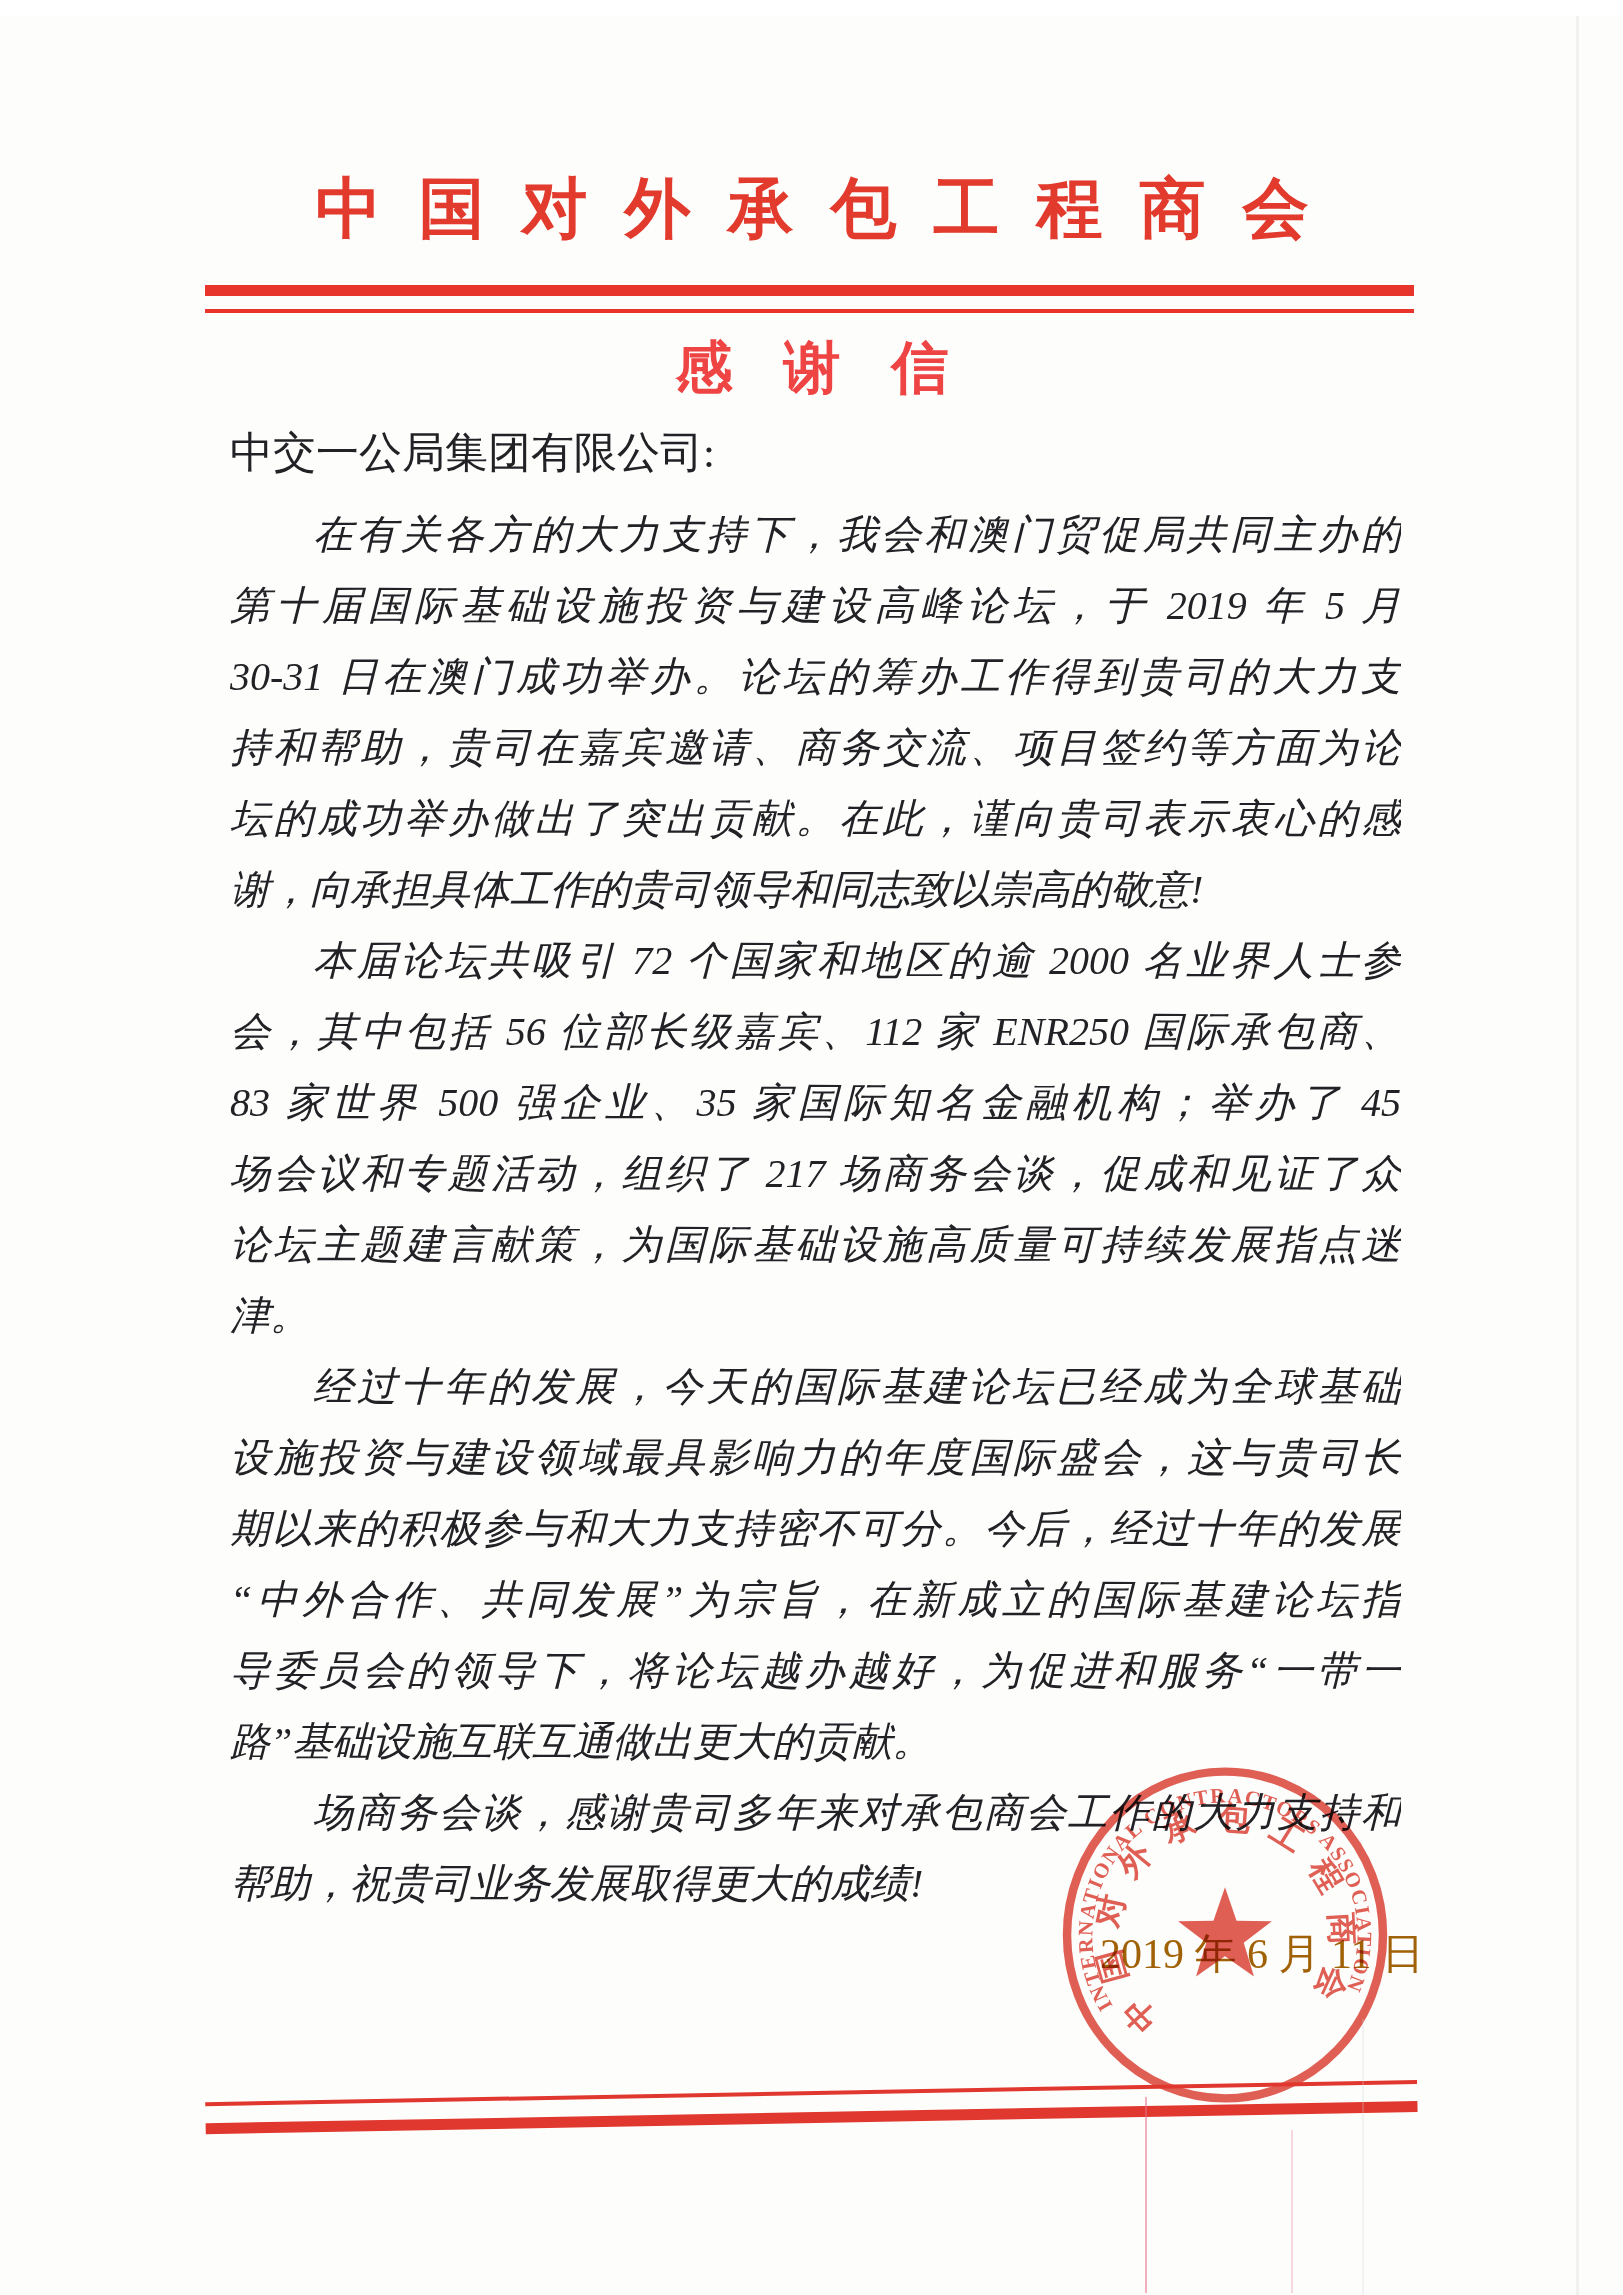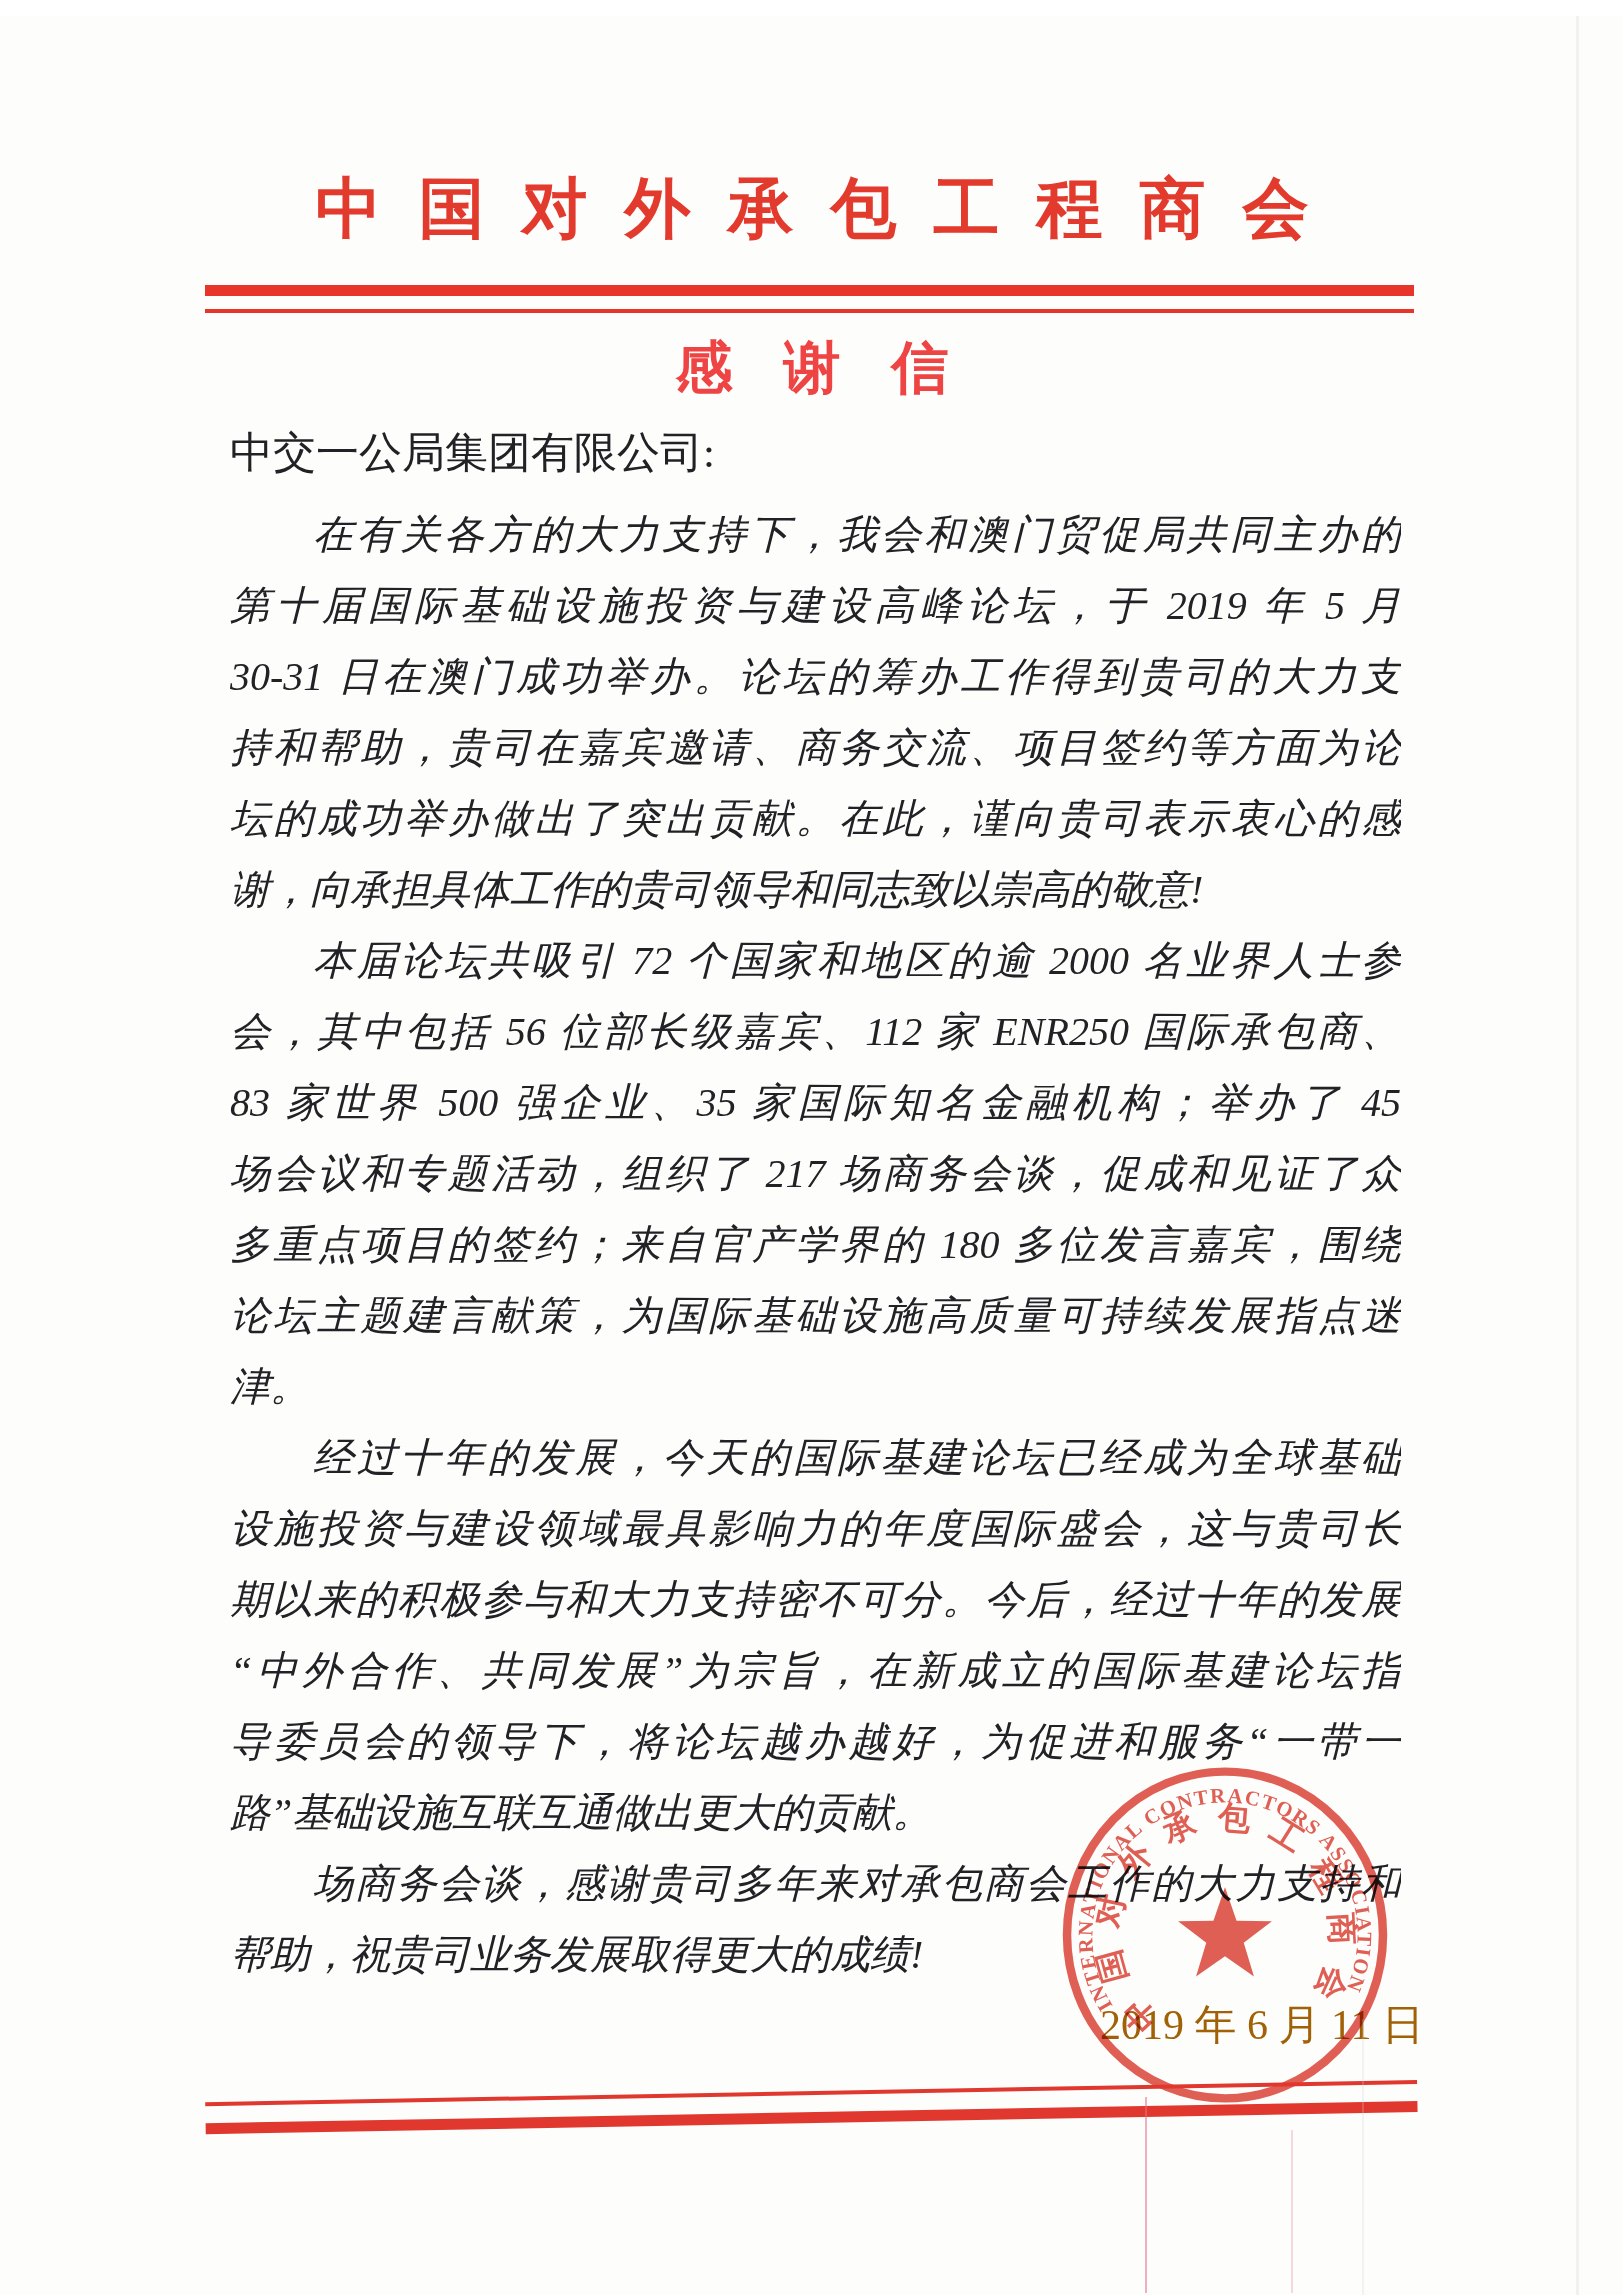"多重点项目的签约；来自官产学界的 180 多位发言嘉宾，围绕" div.bline { html: <div>多重点项目的签约；来自官产学界的 180 多位发言嘉宾，围绕</div> -> none }
